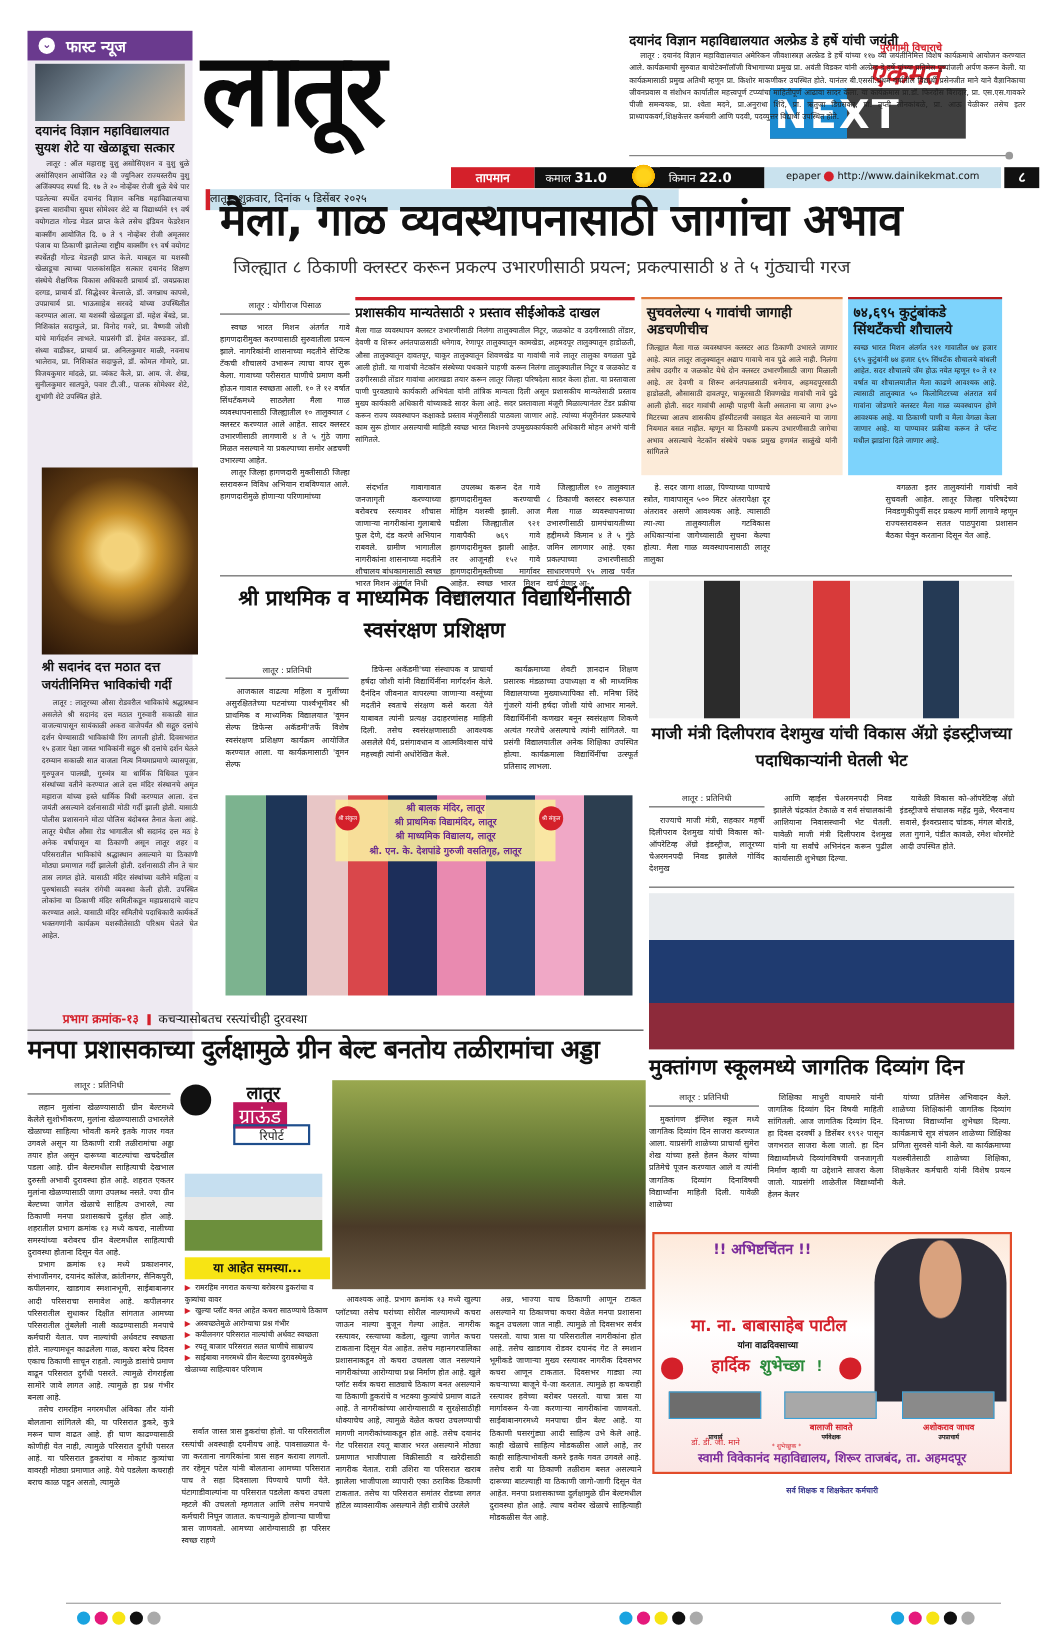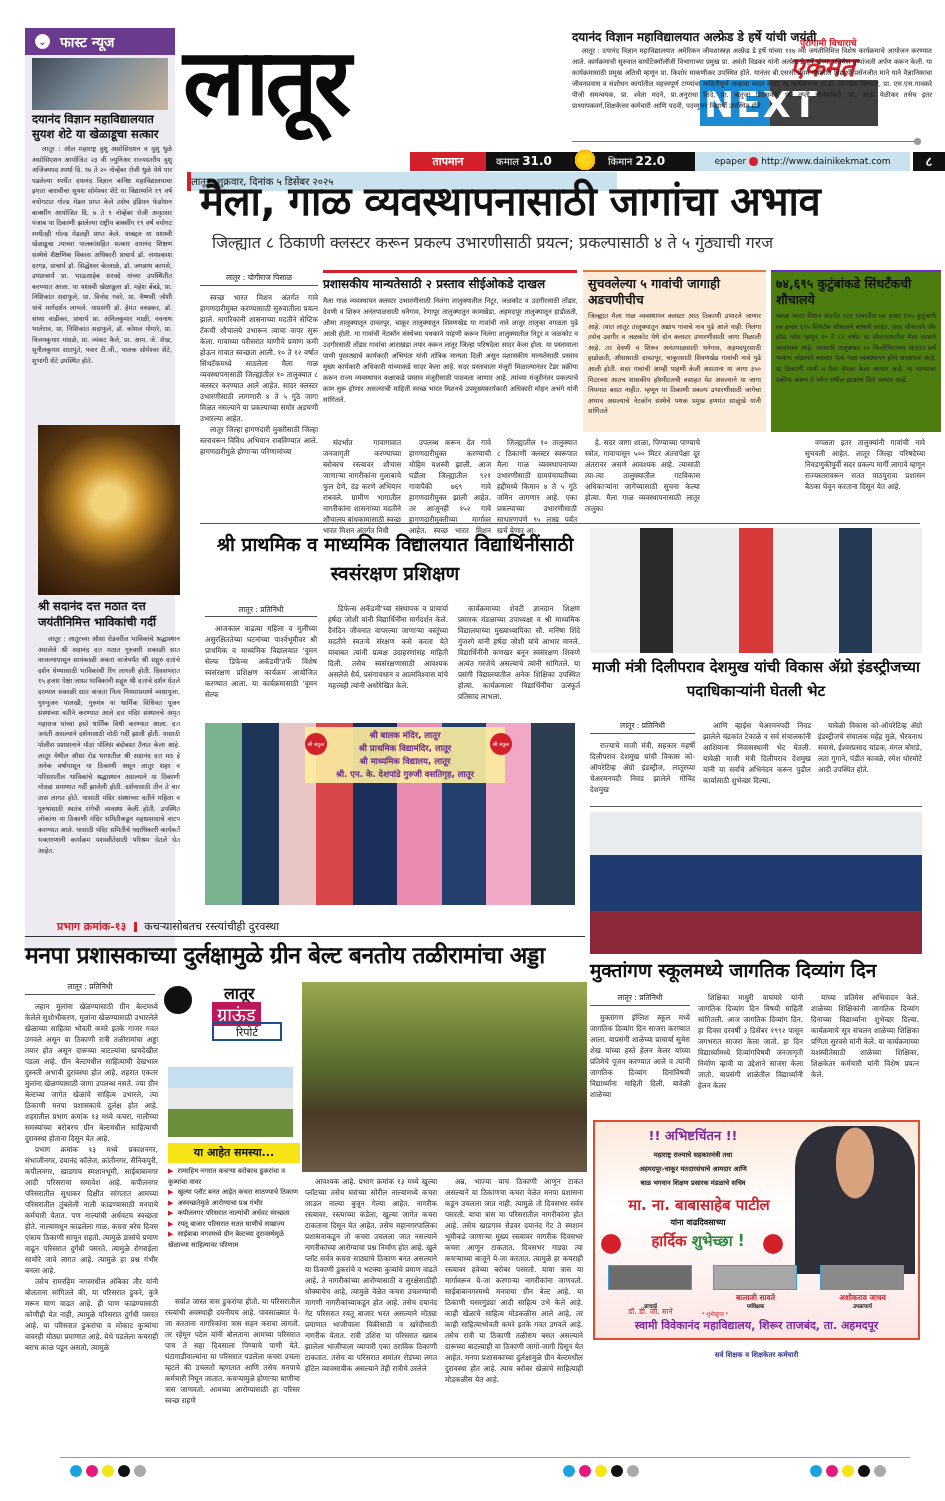"७४,६९५ कुटुंबांकडे सिंथटँकची शौचालये" #box3 { background: #4d7c0f -> #7dd3fc; border-top: 2px solid #6d28d9 -> 2px solid #b91c1c; width: 170px -> 140px }
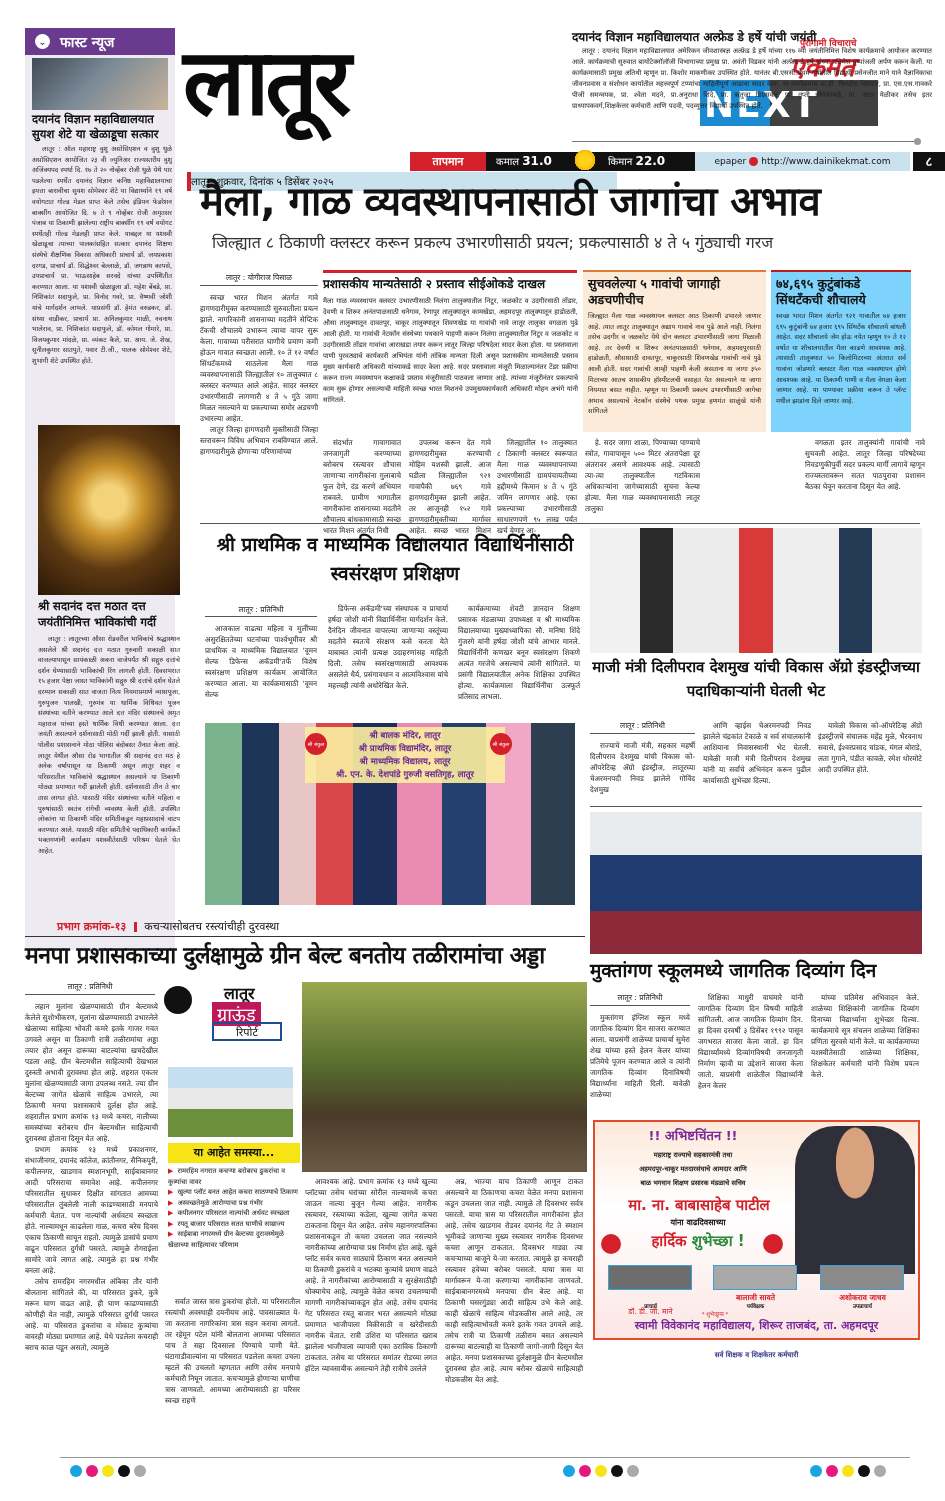"महाराष्ट्र राज्याचे सहकारमंत्री तथा" div.ad-t { html: <div> <div>महाराष्ट्र राज्याचे सहकारमंत्री तथा</div> <div>अहमदपूर-चाकूर मतदारसंघाचे आमदार आणि</div> <div>बाळ भगवान शिक्षण प्रसारक मंडळाचे सचिव</div> </div> -> none }
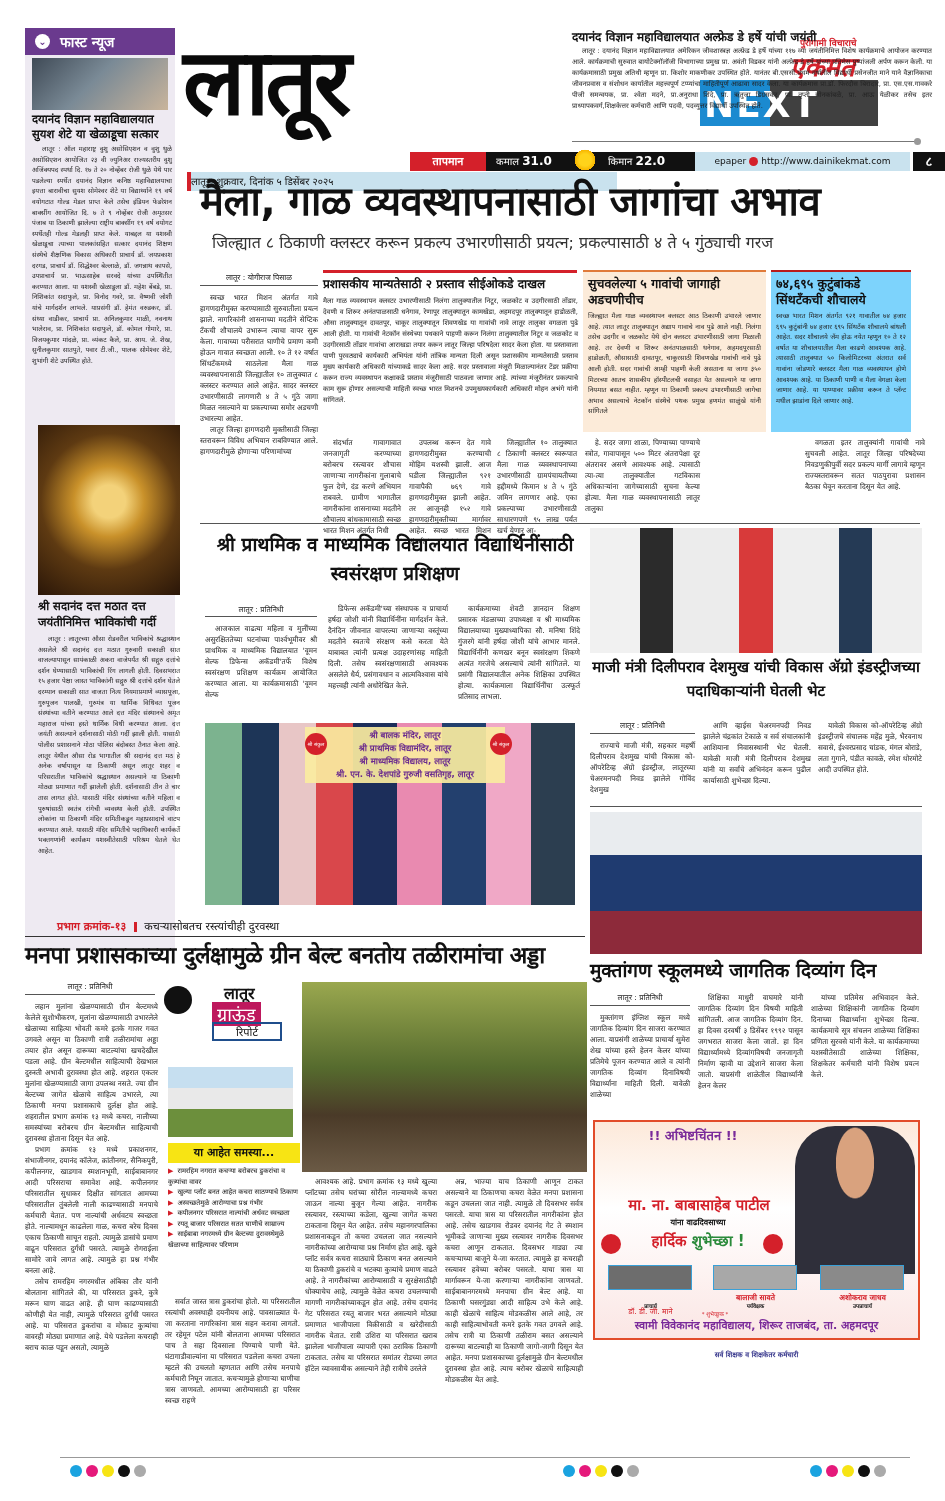"हार्दिक शुभेच्छा !" div.ad-t { font-family: none -> Liberation Mono, monospace }
